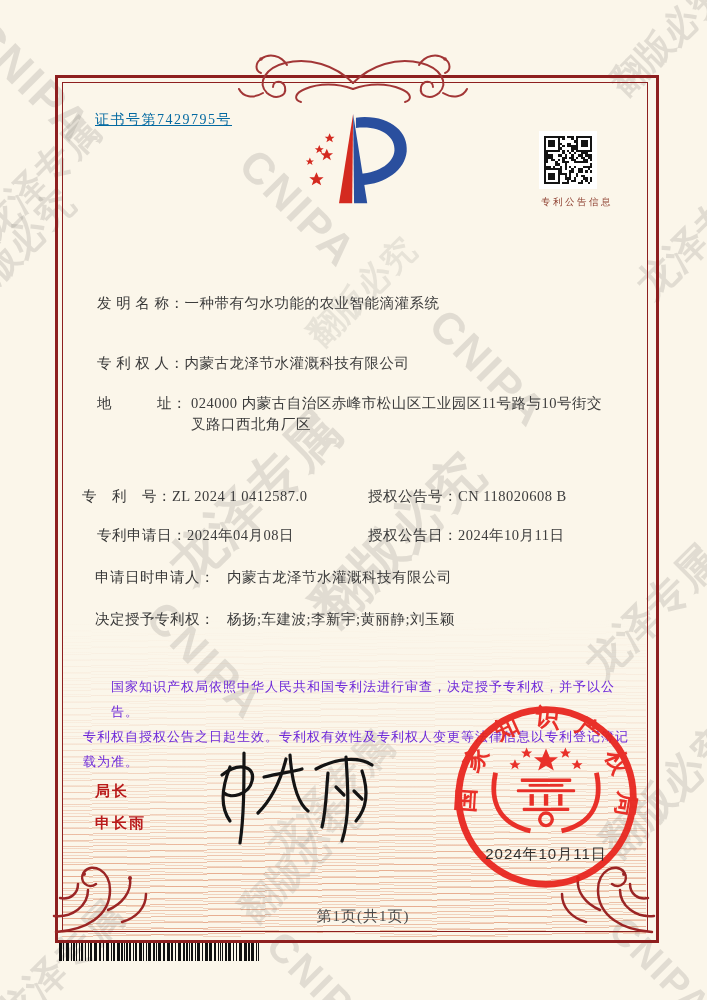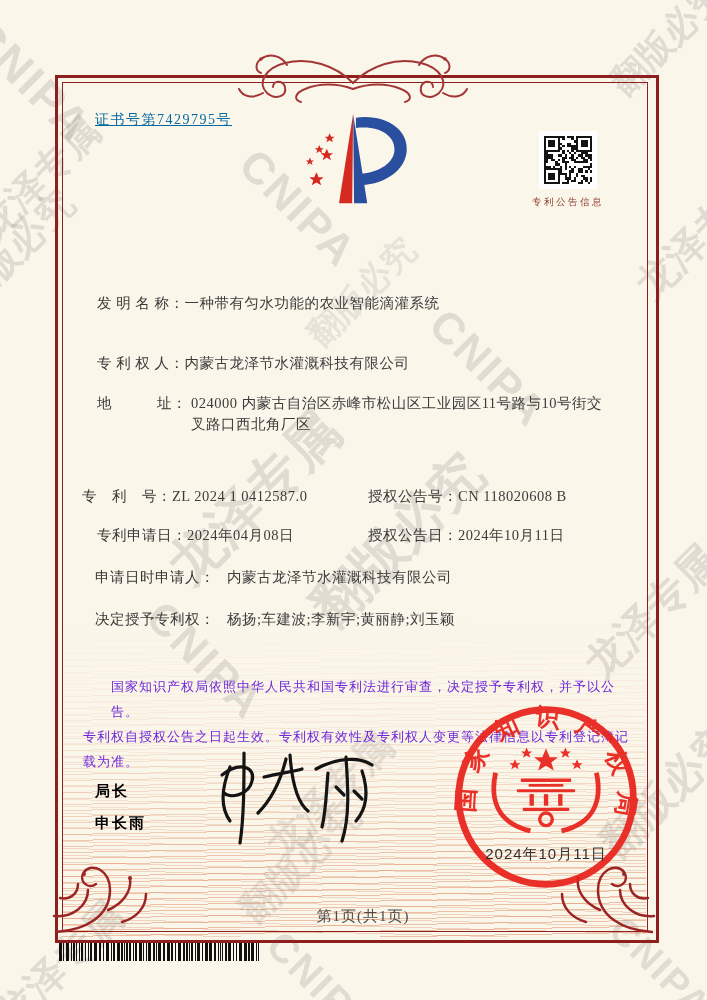"专利公告信息" .qr-caption { text-align: center -> right }
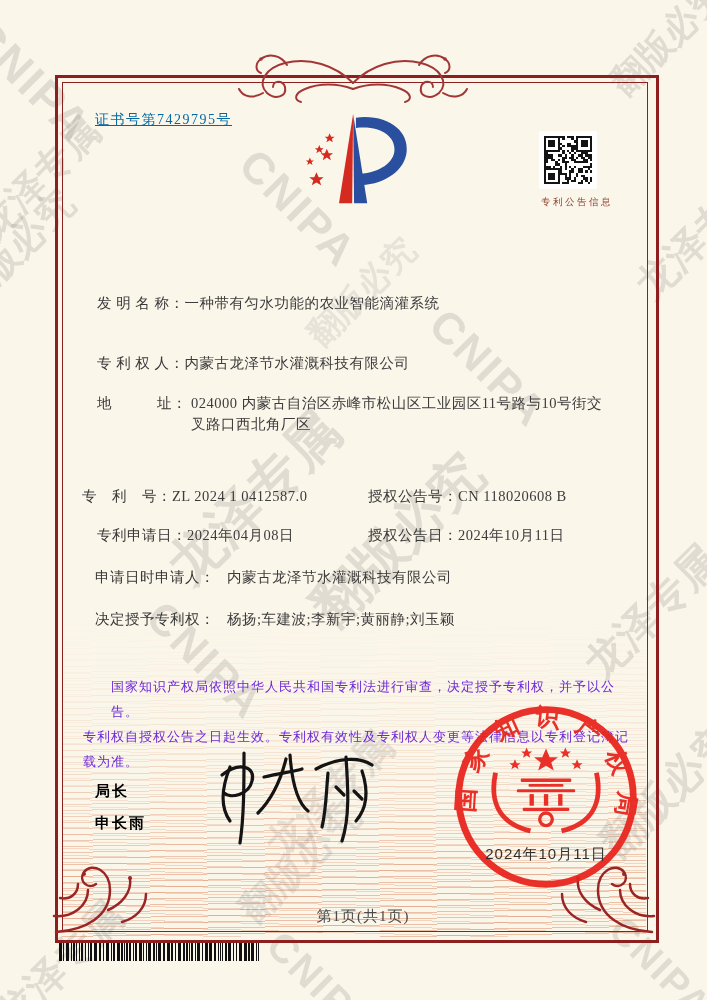"局长" .sig-print { color: #000000 -> #b91c1c }
